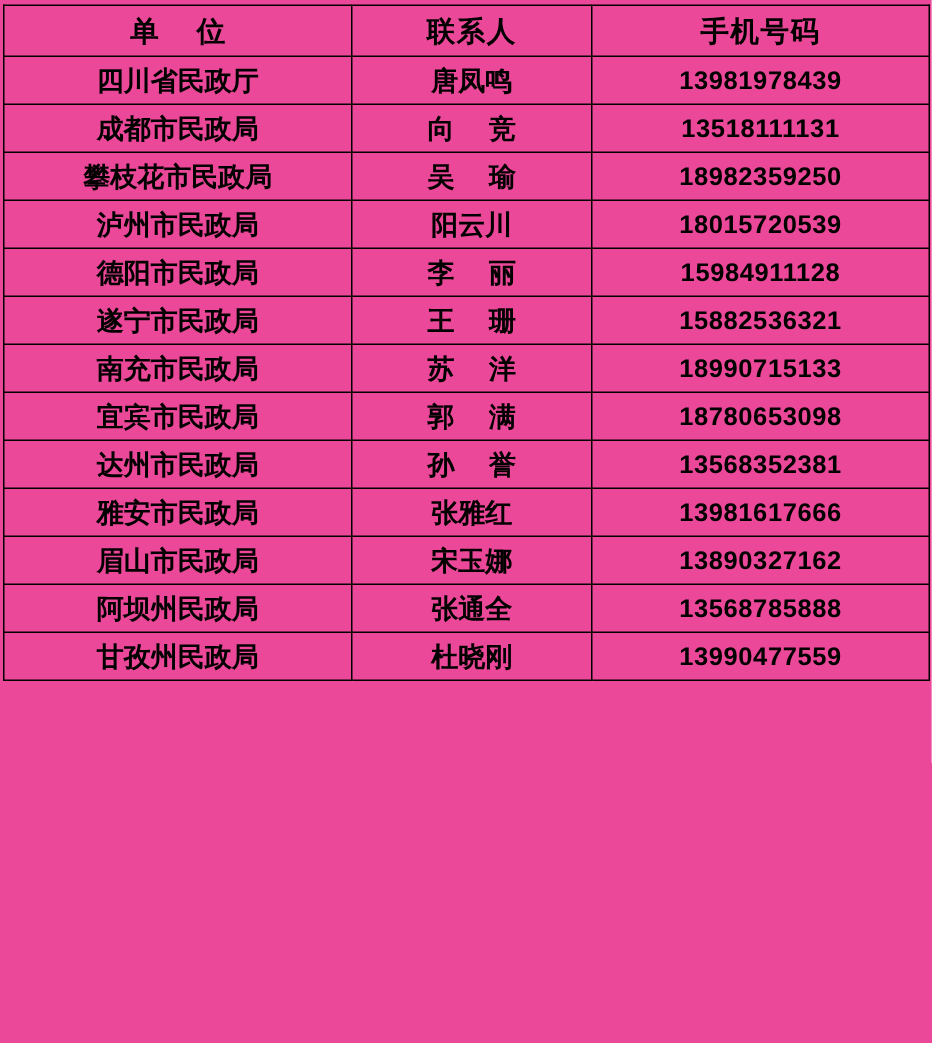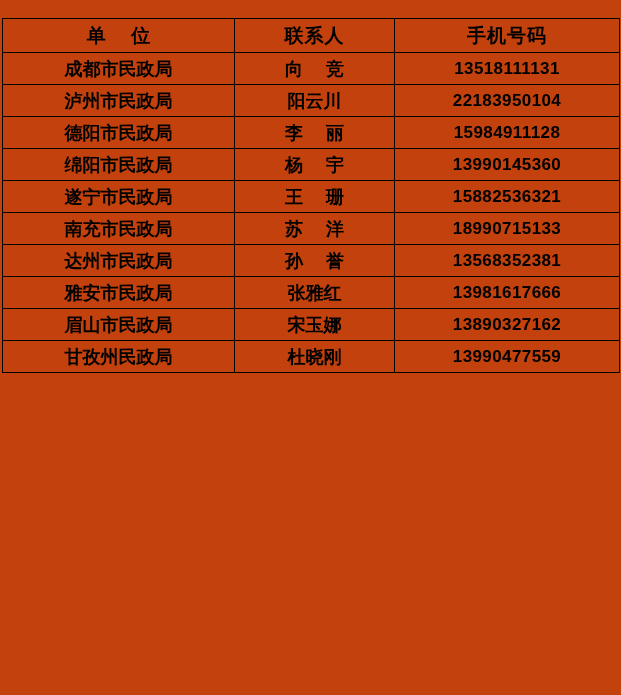"单 位" .sheet { background: #c2410c -> #ec4899; padding: 18px 2px 2px 2px -> 3px 2px 2px 2px }
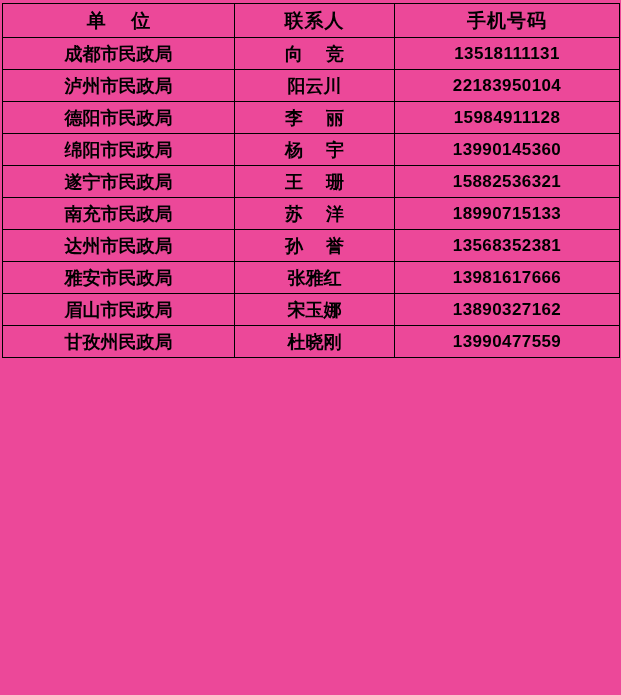"四川省民政厅" tr { html: none -> <tr> <td>四川省民政厅</td> <td>唐凤鸣</td> <td>13981978439</td> </tr> }
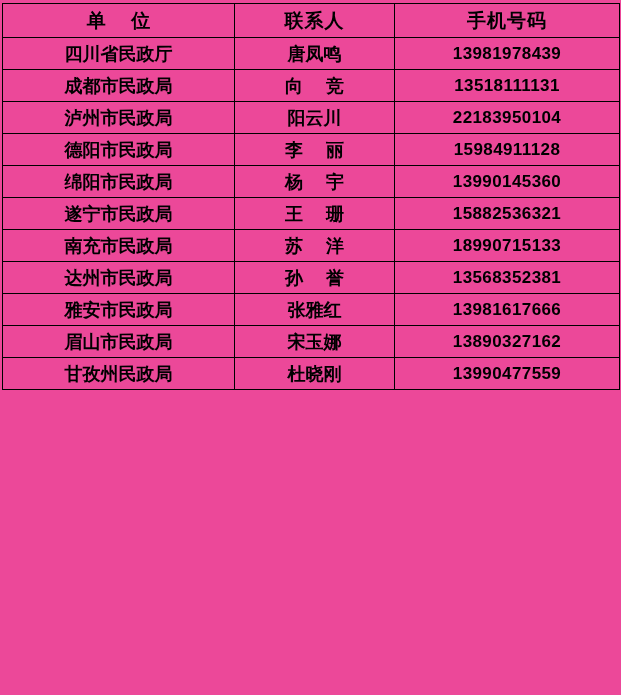"攀枝花市民政局" tr { html: none -> <tr> <td>攀枝花市民政局</td> <td>吴 瑜</td> <td>18982359250</td> </tr> }
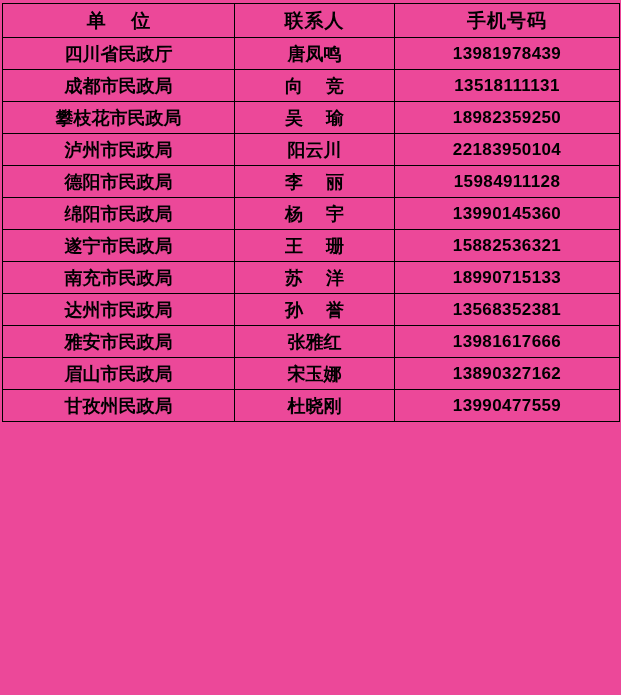"22183950104" td.phone { text: 22183950104 -> 18015720539 }
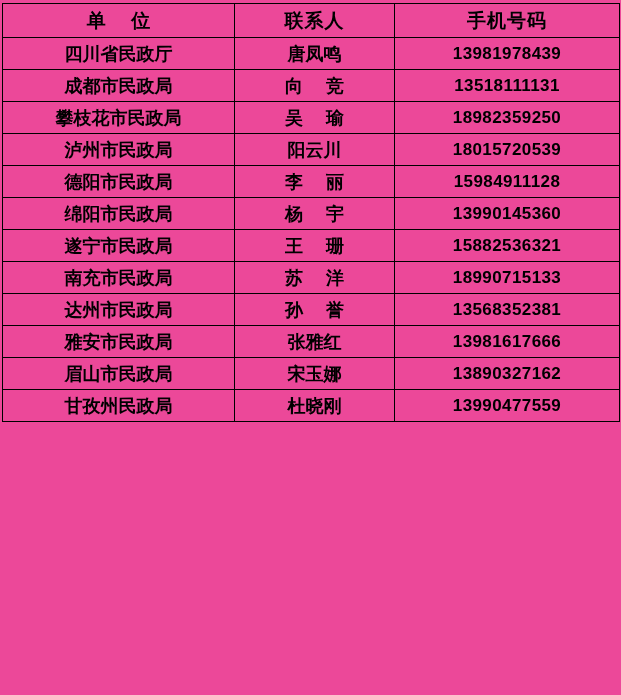"绵阳市民政局" tr { html: <tr> <td>绵阳市民政局</td> <td>杨 宇</td> <td>13990145360</td> </tr> -> none }
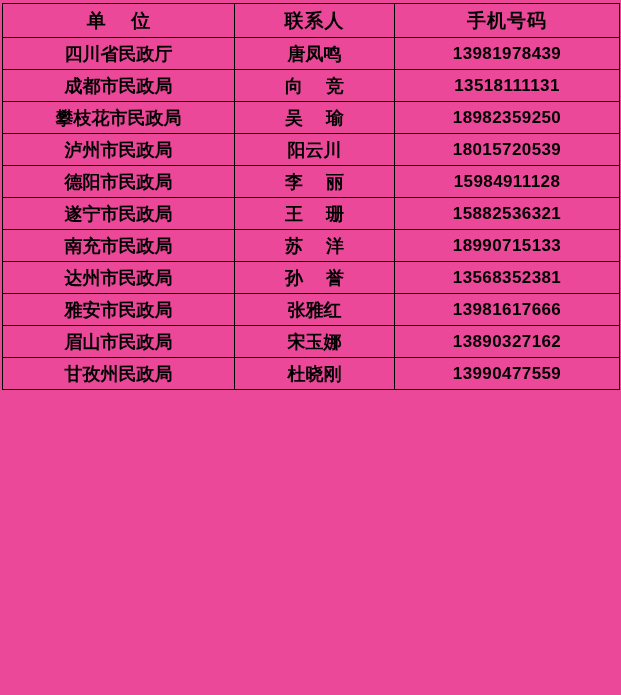"宜宾市民政局" tr { html: none -> <tr> <td>宜宾市民政局</td> <td>郭 满</td> <td>18780653098</td> </tr> }
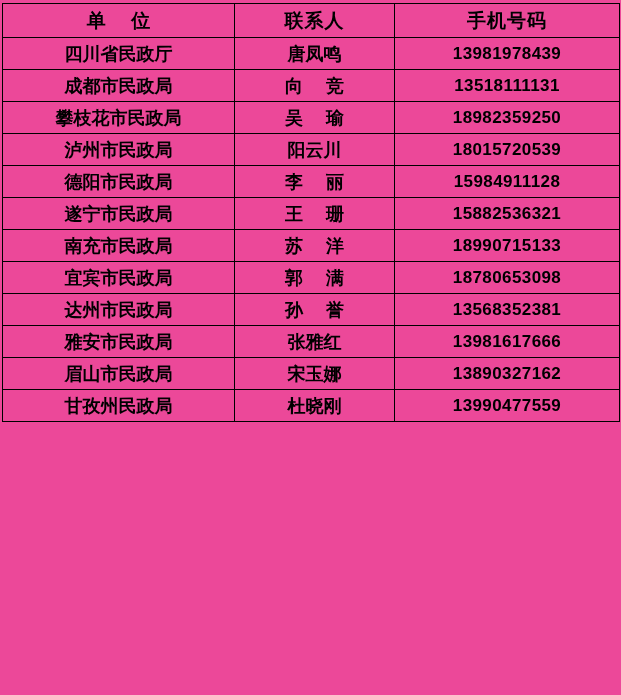"阿坝州民政局" tr { html: none -> <tr> <td>阿坝州民政局</td> <td>张通全</td> <td>13568785888</td> </tr> }
